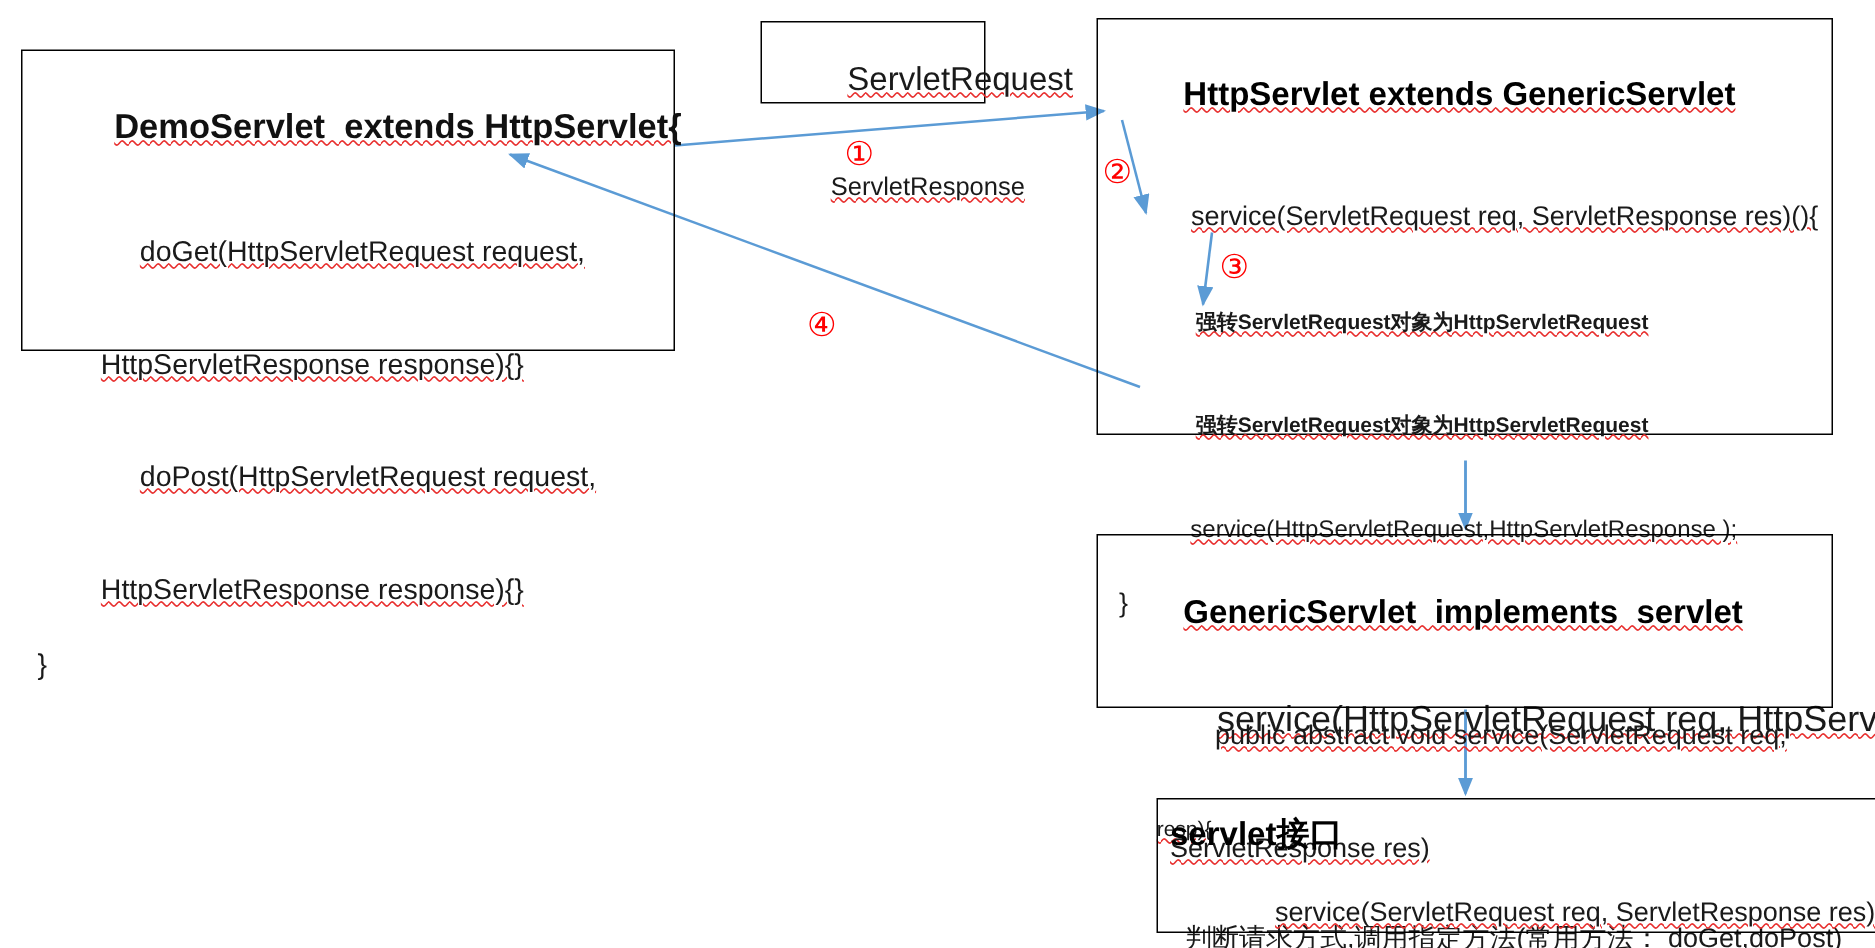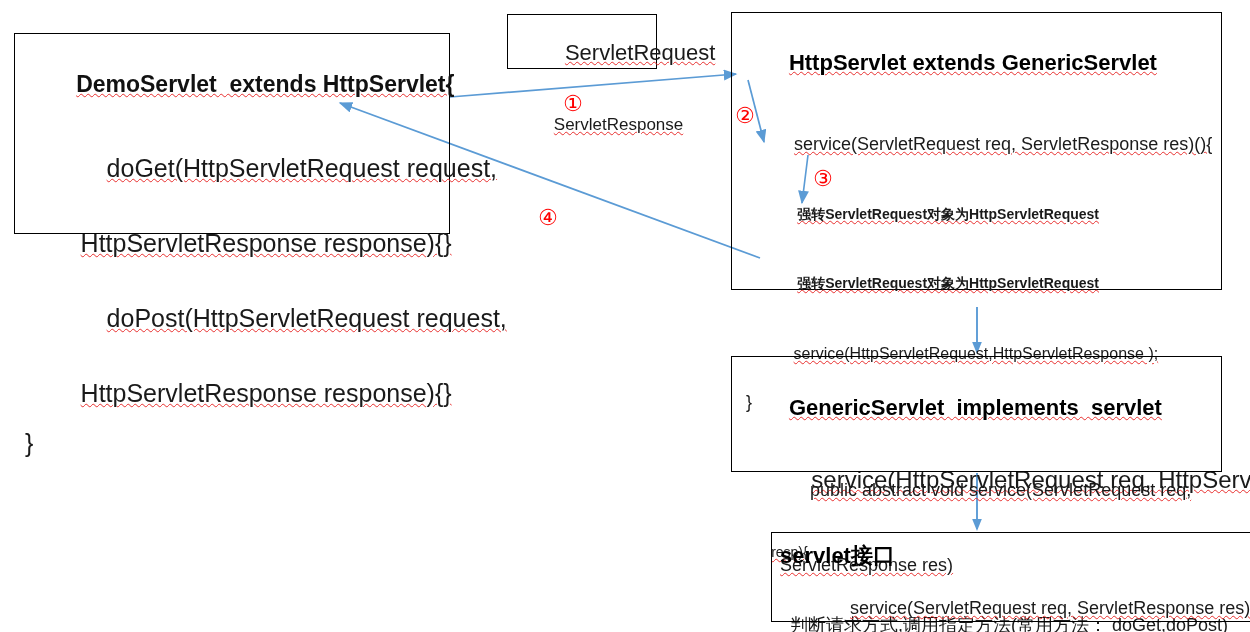"doGet(HttpServletRequest request," .ln { font-size: 25px -> 19px }
